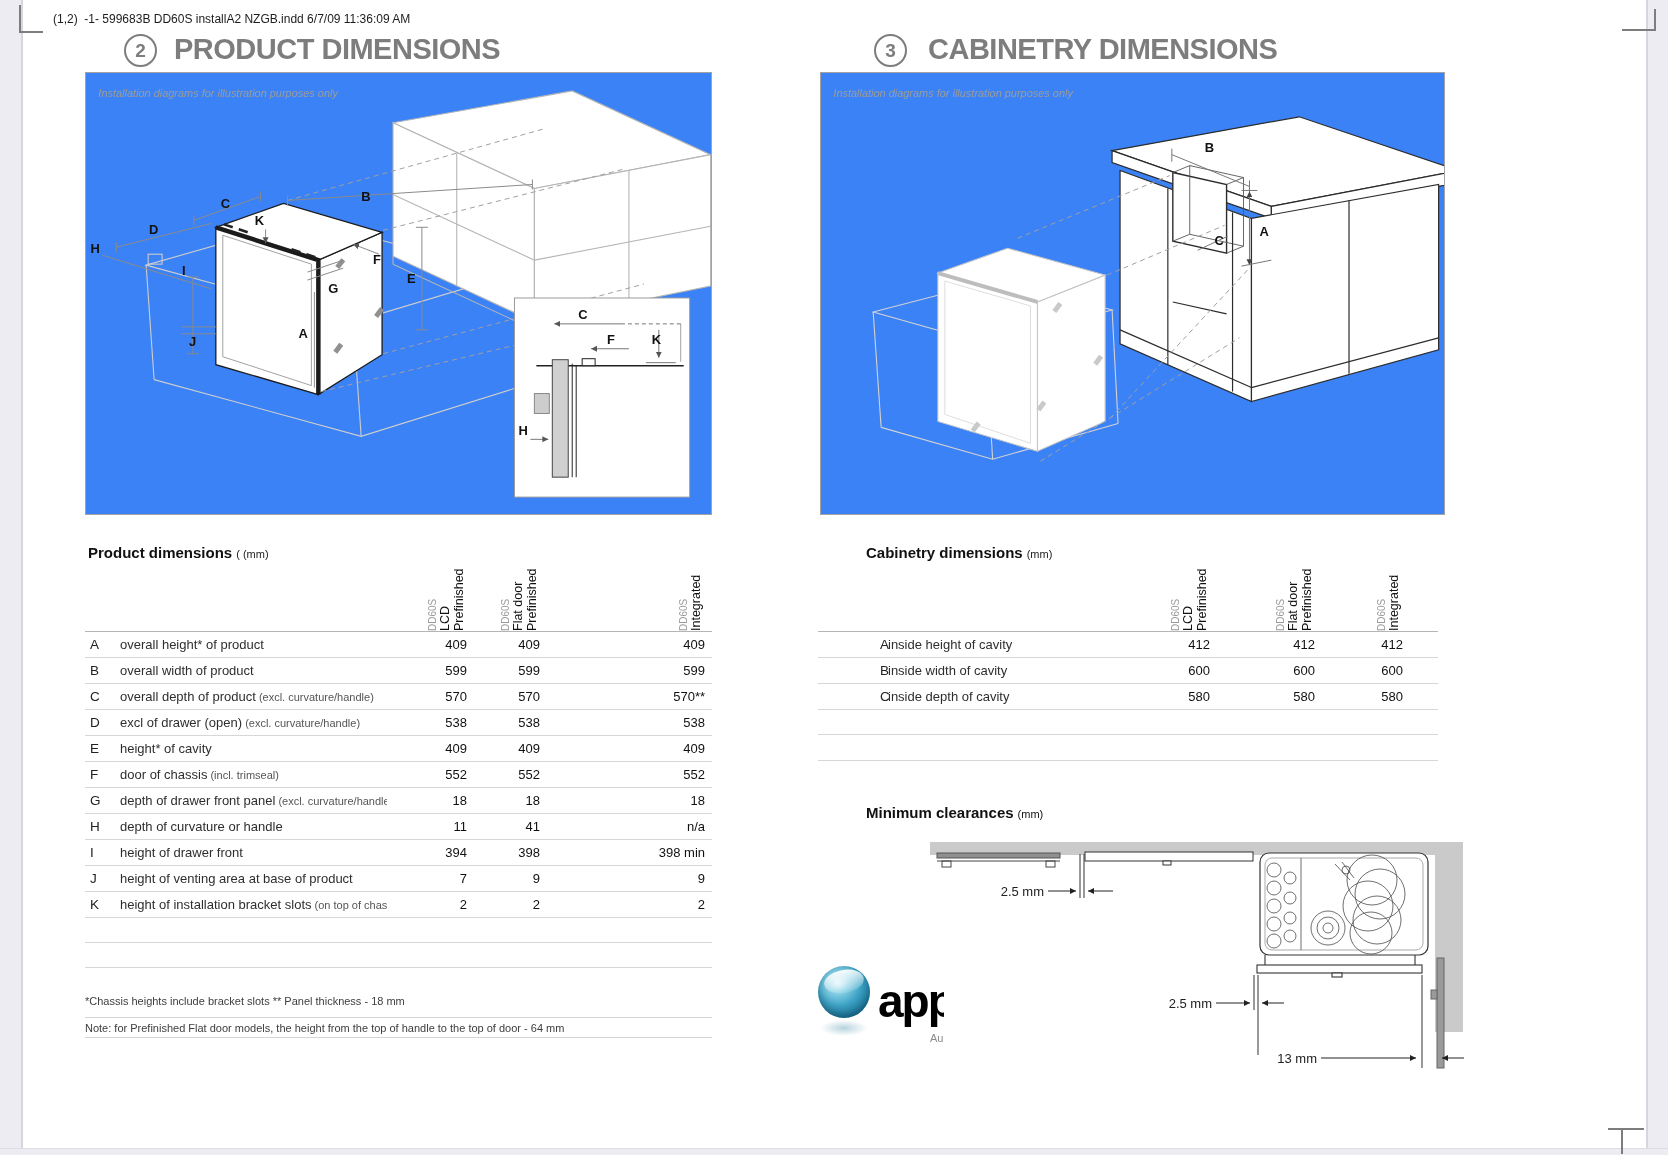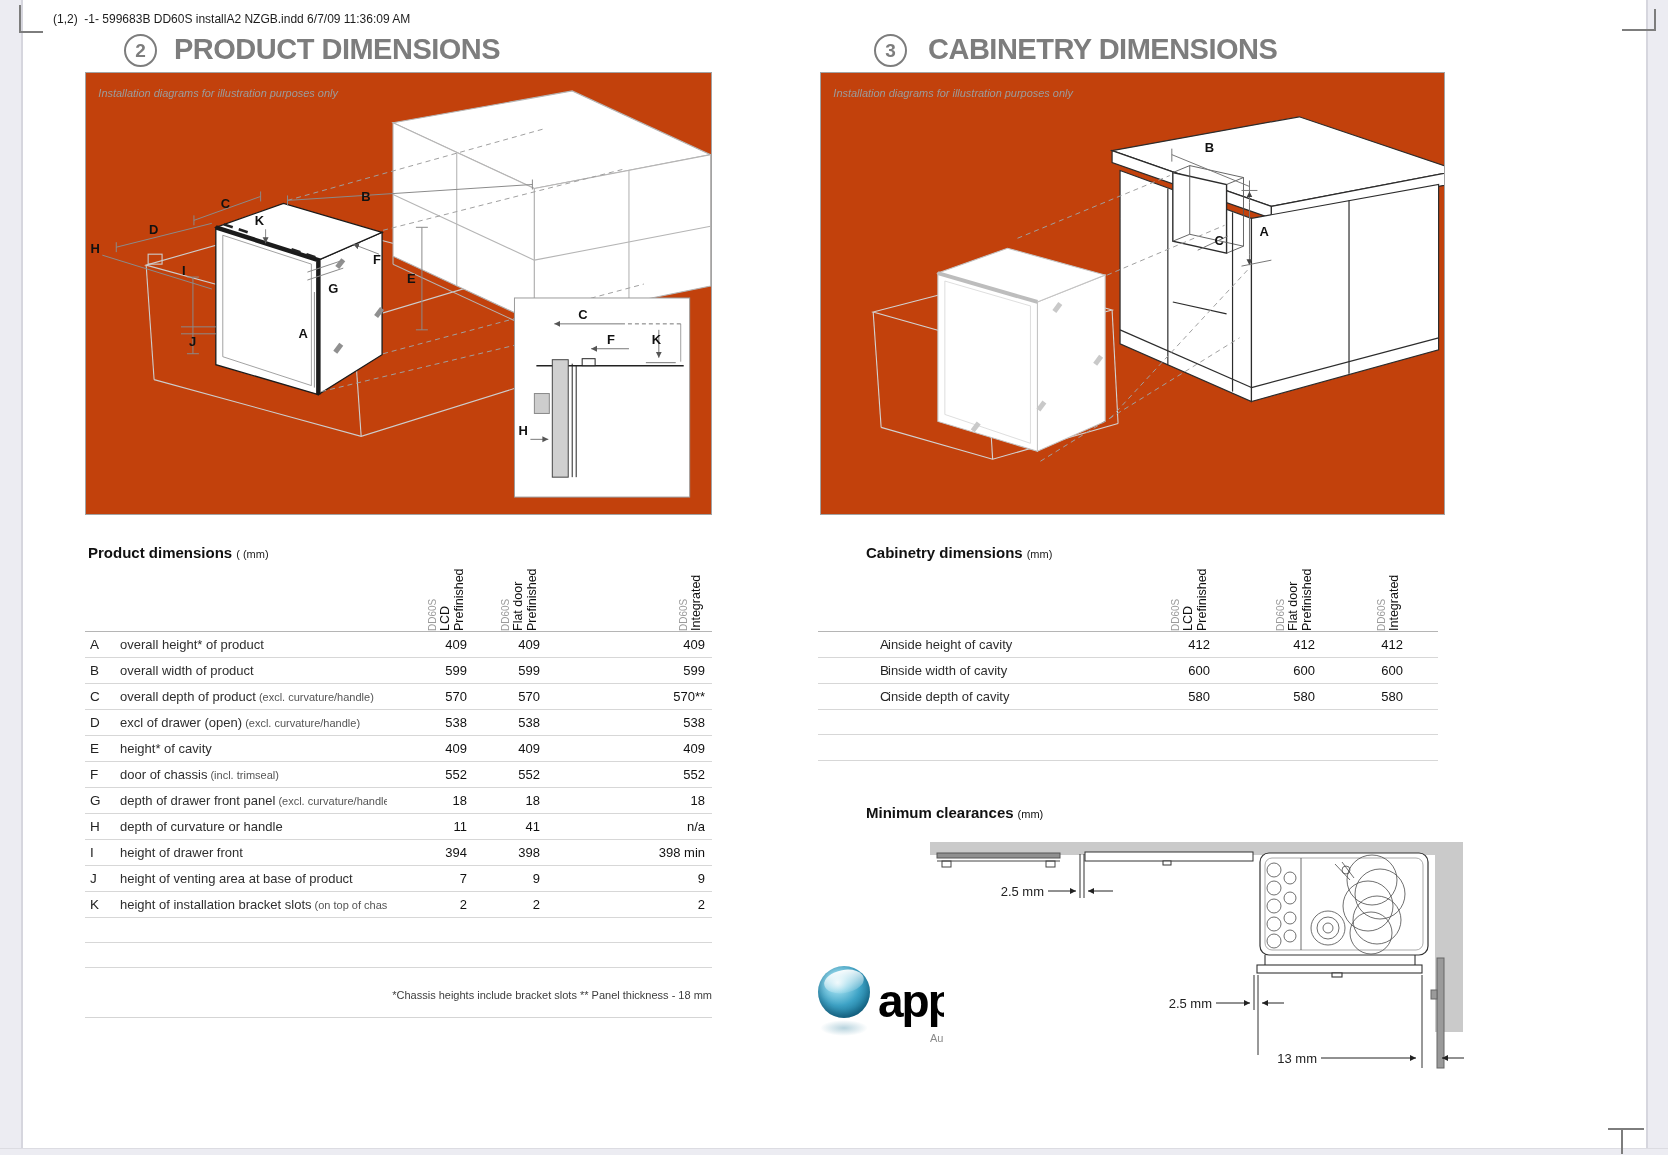"Installation diagrams for illustration" .dbox { background: #c2410c -> #3b82f6 }
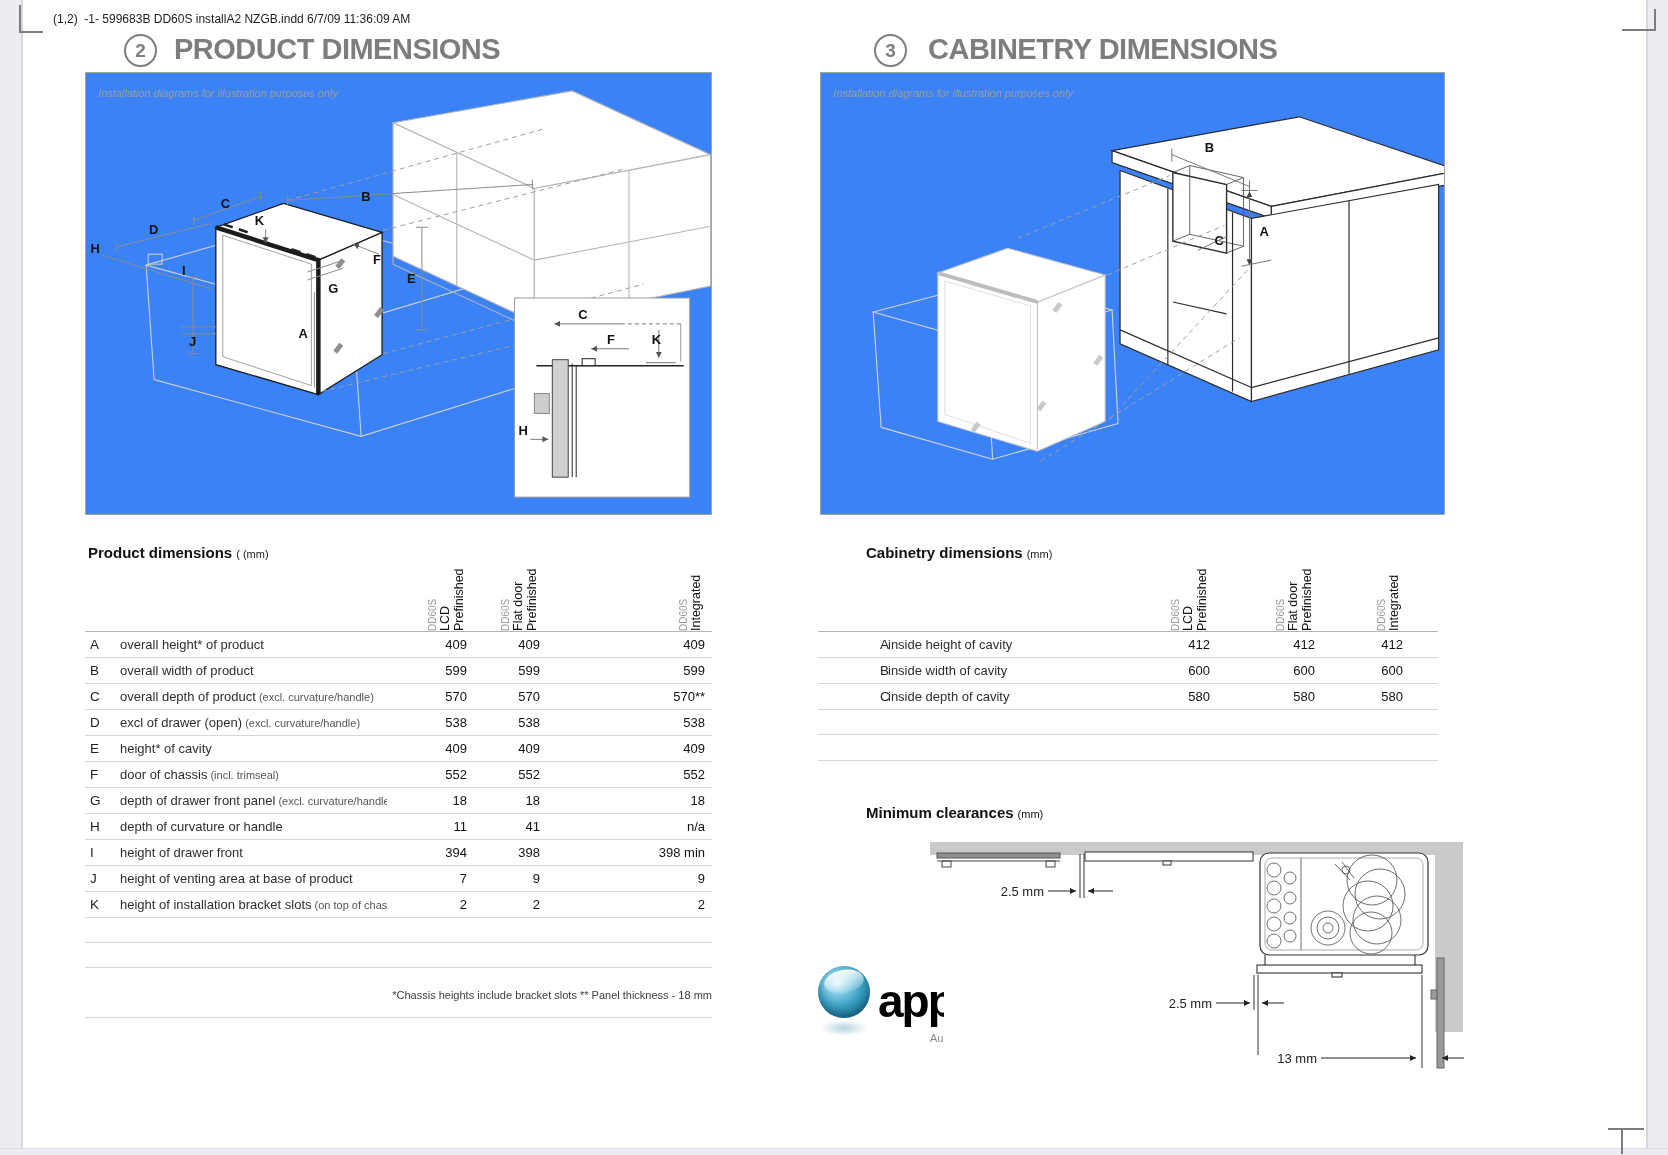"*Chassis heights include bracket slots" .fnrow1 { justify-content: flex-end -> none; padding-bottom: 16px -> 10px }
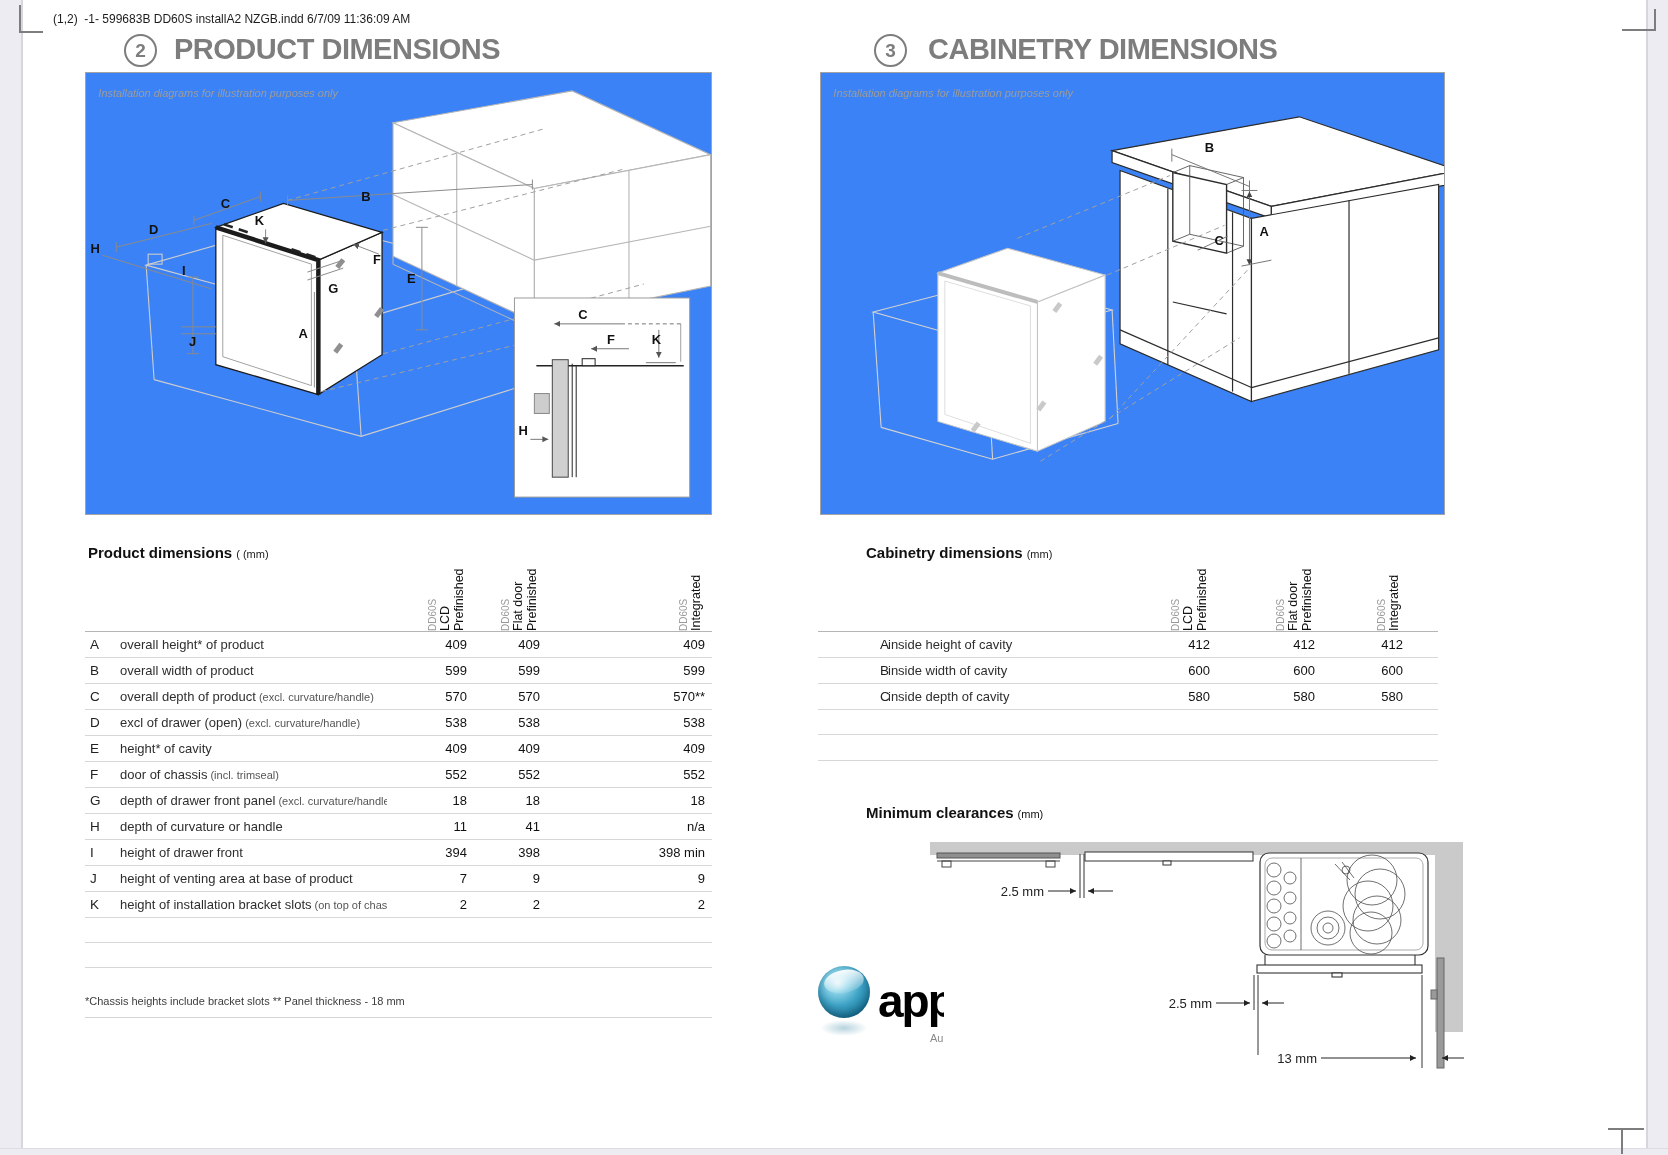"Note: for Prefinished Flat door" div.fnrow { html: none -> <div> <span>Note: for Prefinished Flat door models, the height from the top of handle to the top of door - 64 mm</span> </div> }
